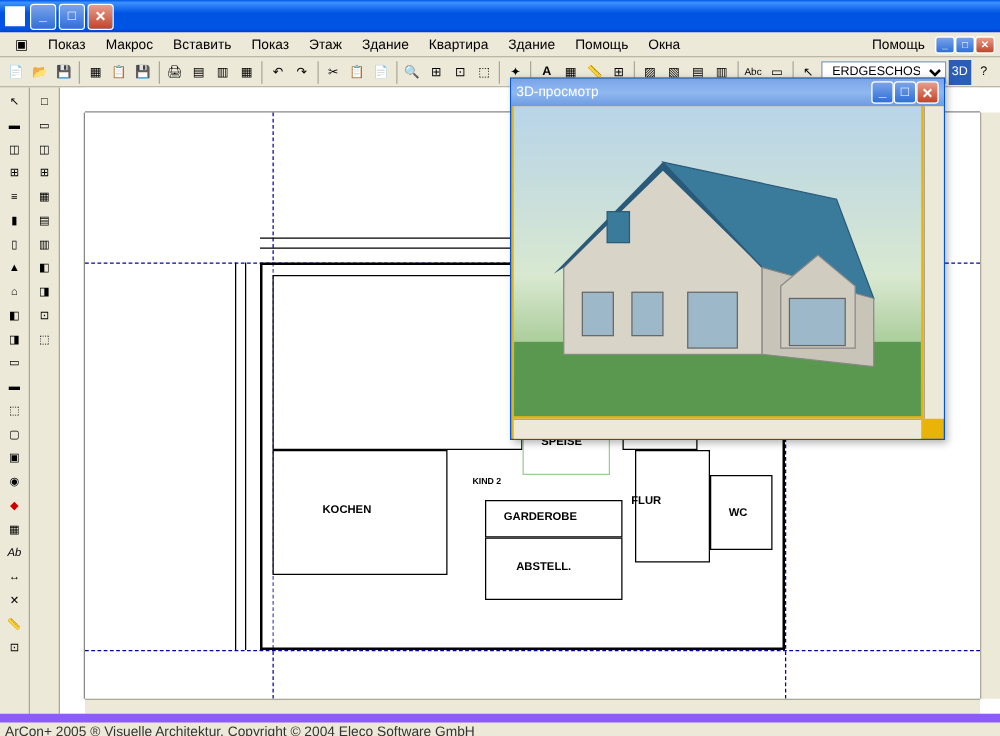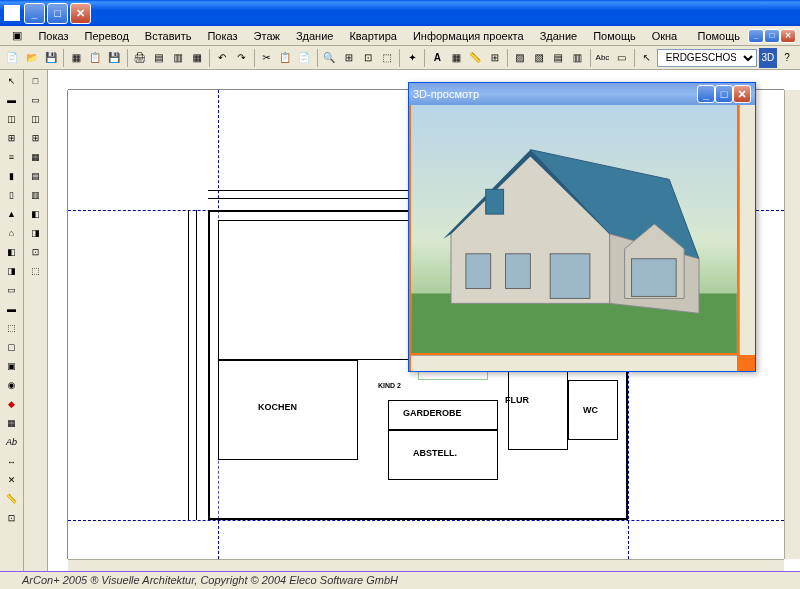"Перевод" div.menu-item { text: Перевод -> Макрос }
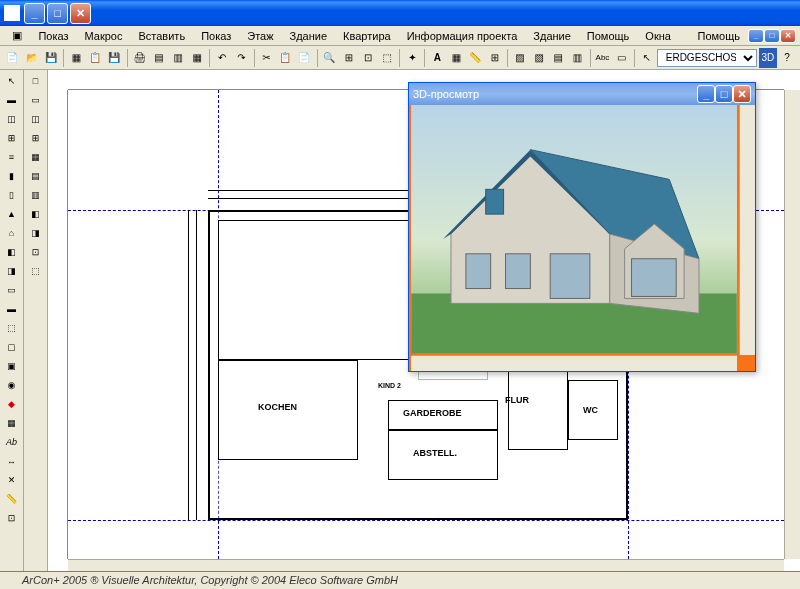"Информация проекта" div.menu-item { html: <div>Информация проекта</div> -> none }
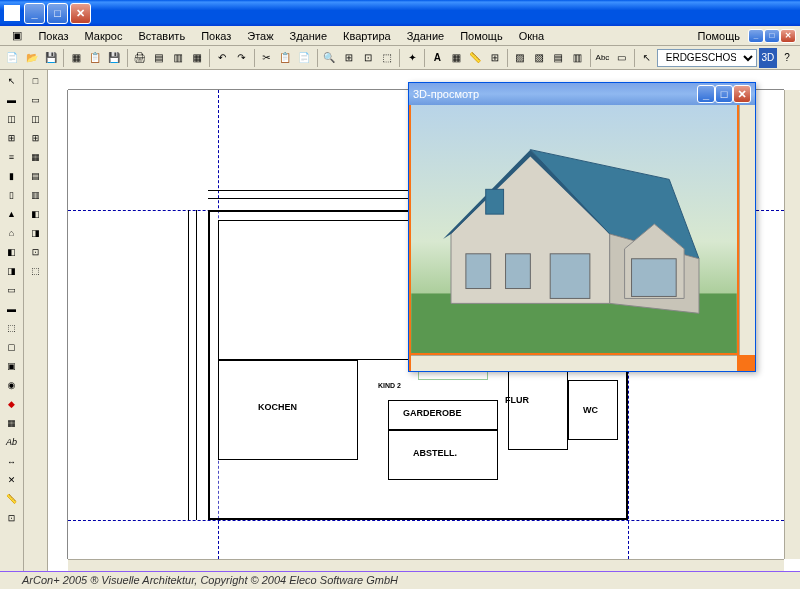"3D-просмотр" .popup-3d { background: #f97316 -> #eab308; margin-top: 20px -> none }
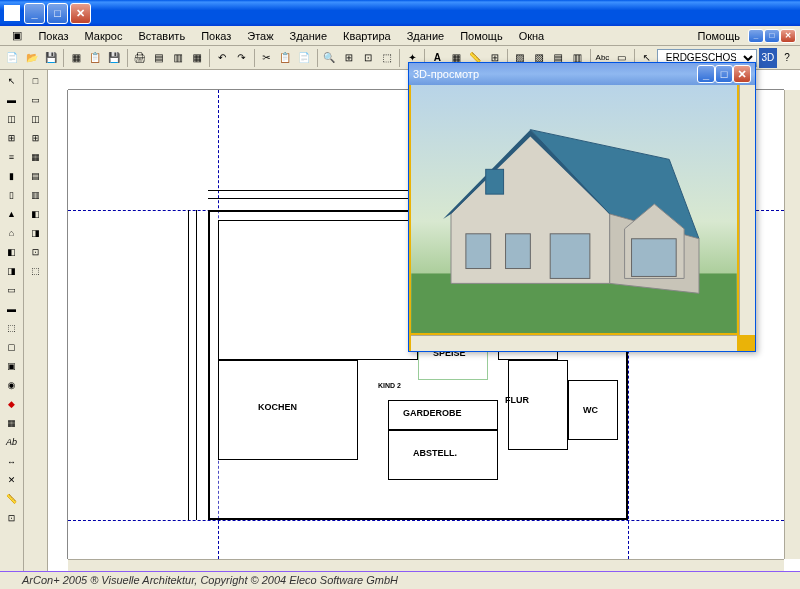"ArCon+ 2005 ® Visuelle Architektur," .statusbar { border-top: 1px solid #8b5cf6 -> 7px solid #8b5cf6; font-style: italic -> none; padding: 2px 22px -> 2px 4px }
